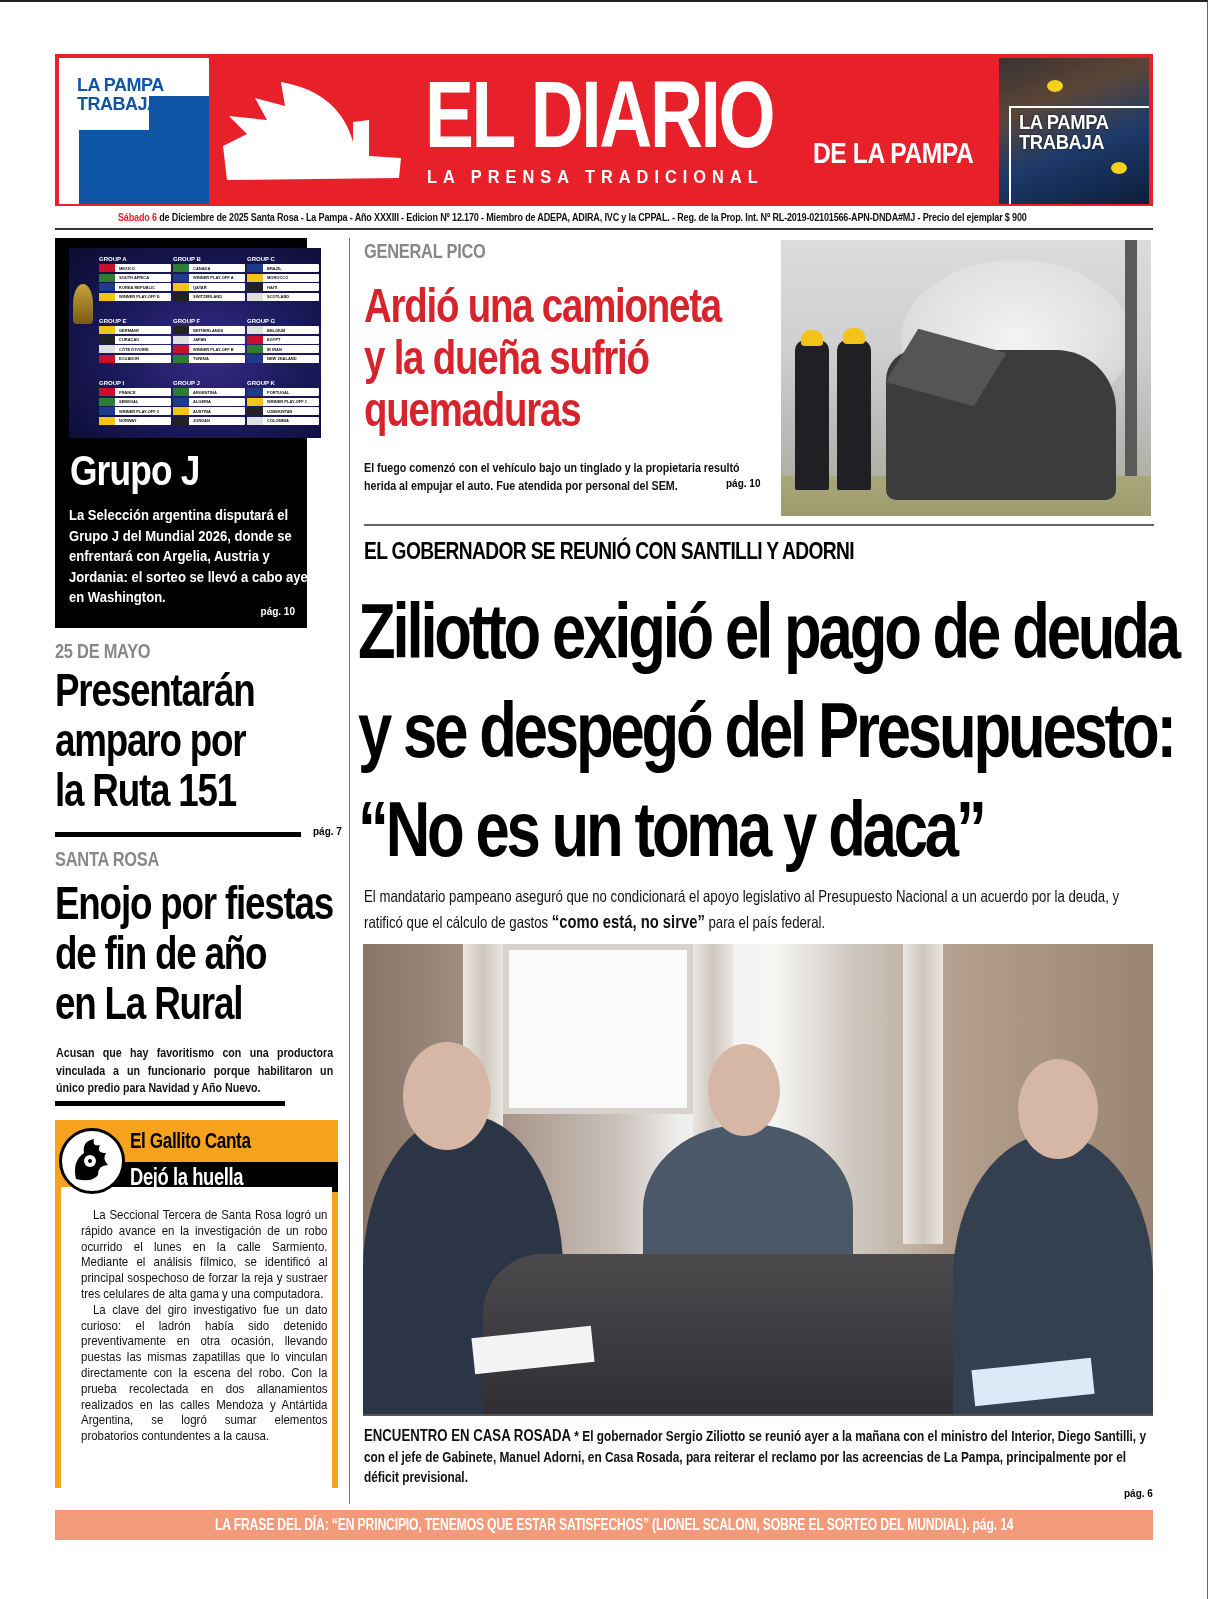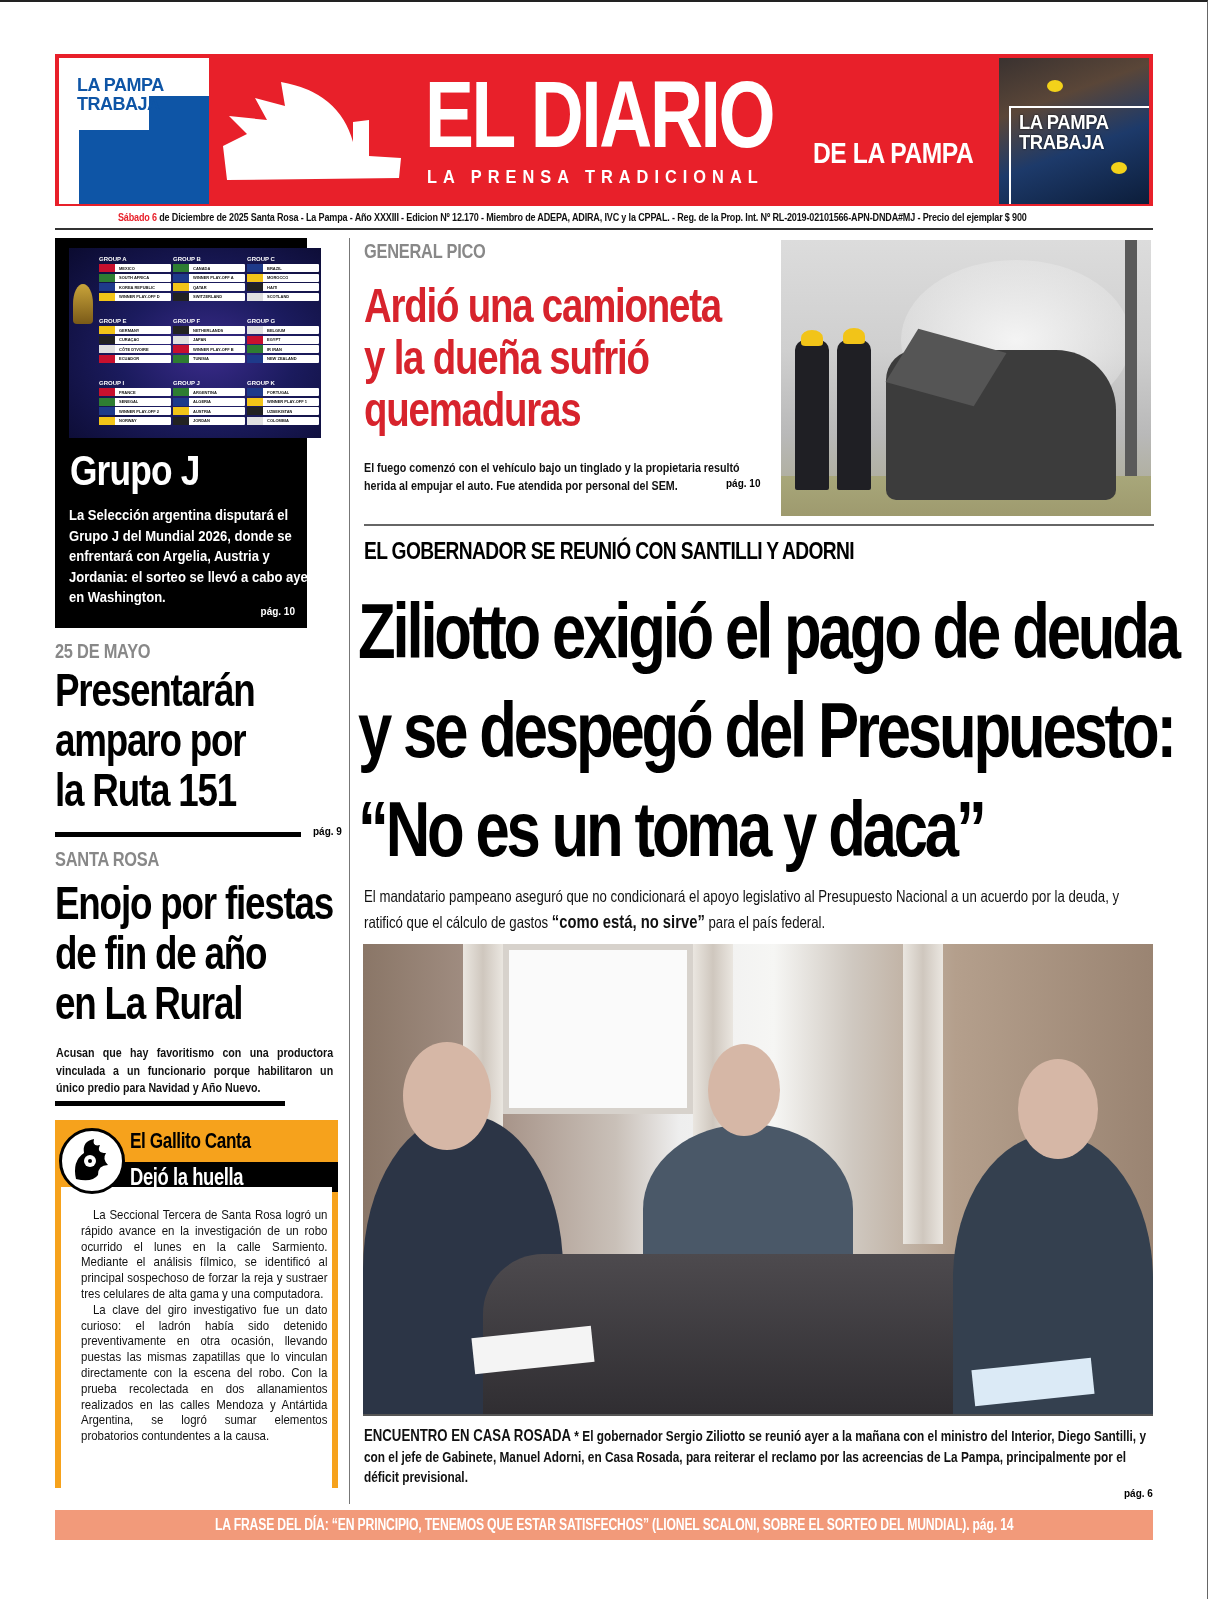"pág. 9" div.pag-small { text: 9 -> 7 }
